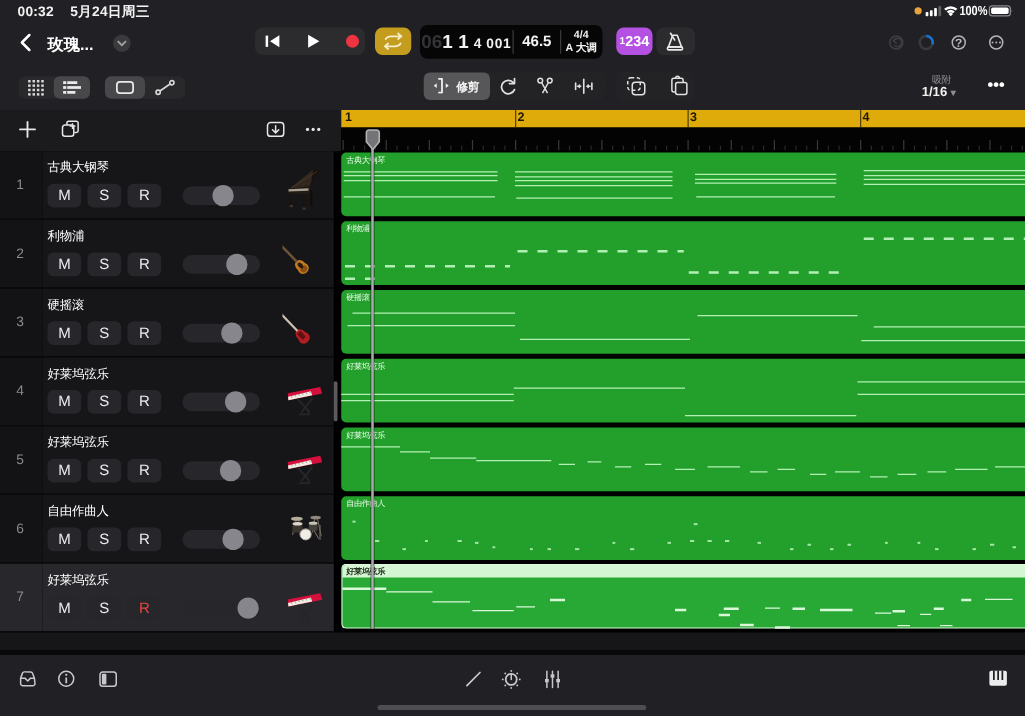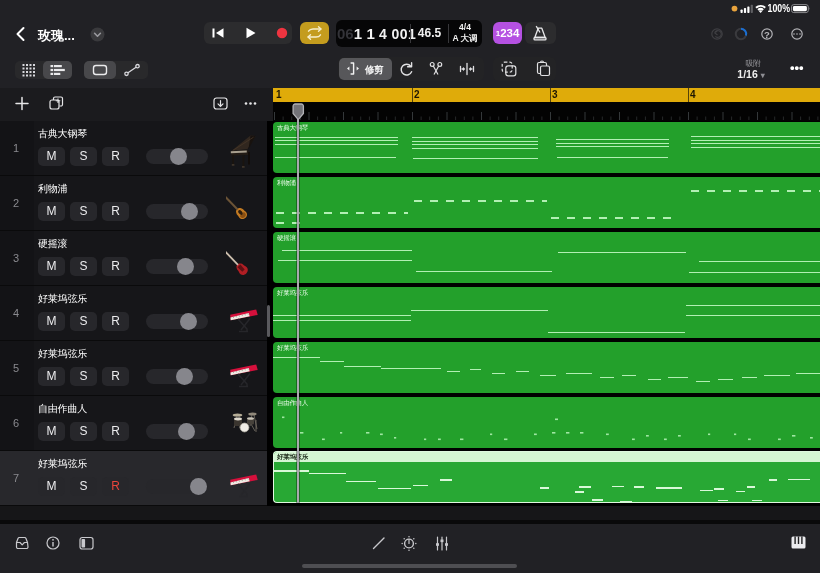"00:32 5月24日周三" div.abs { html: none -> <div>00:32<span></span>5月24日周三</div> }
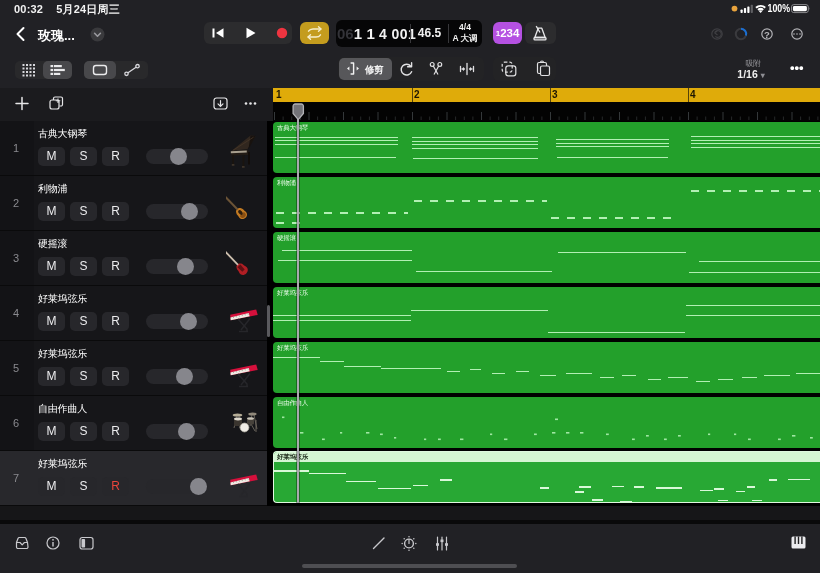"4 001" span { font-size: 14px -> 11px }
